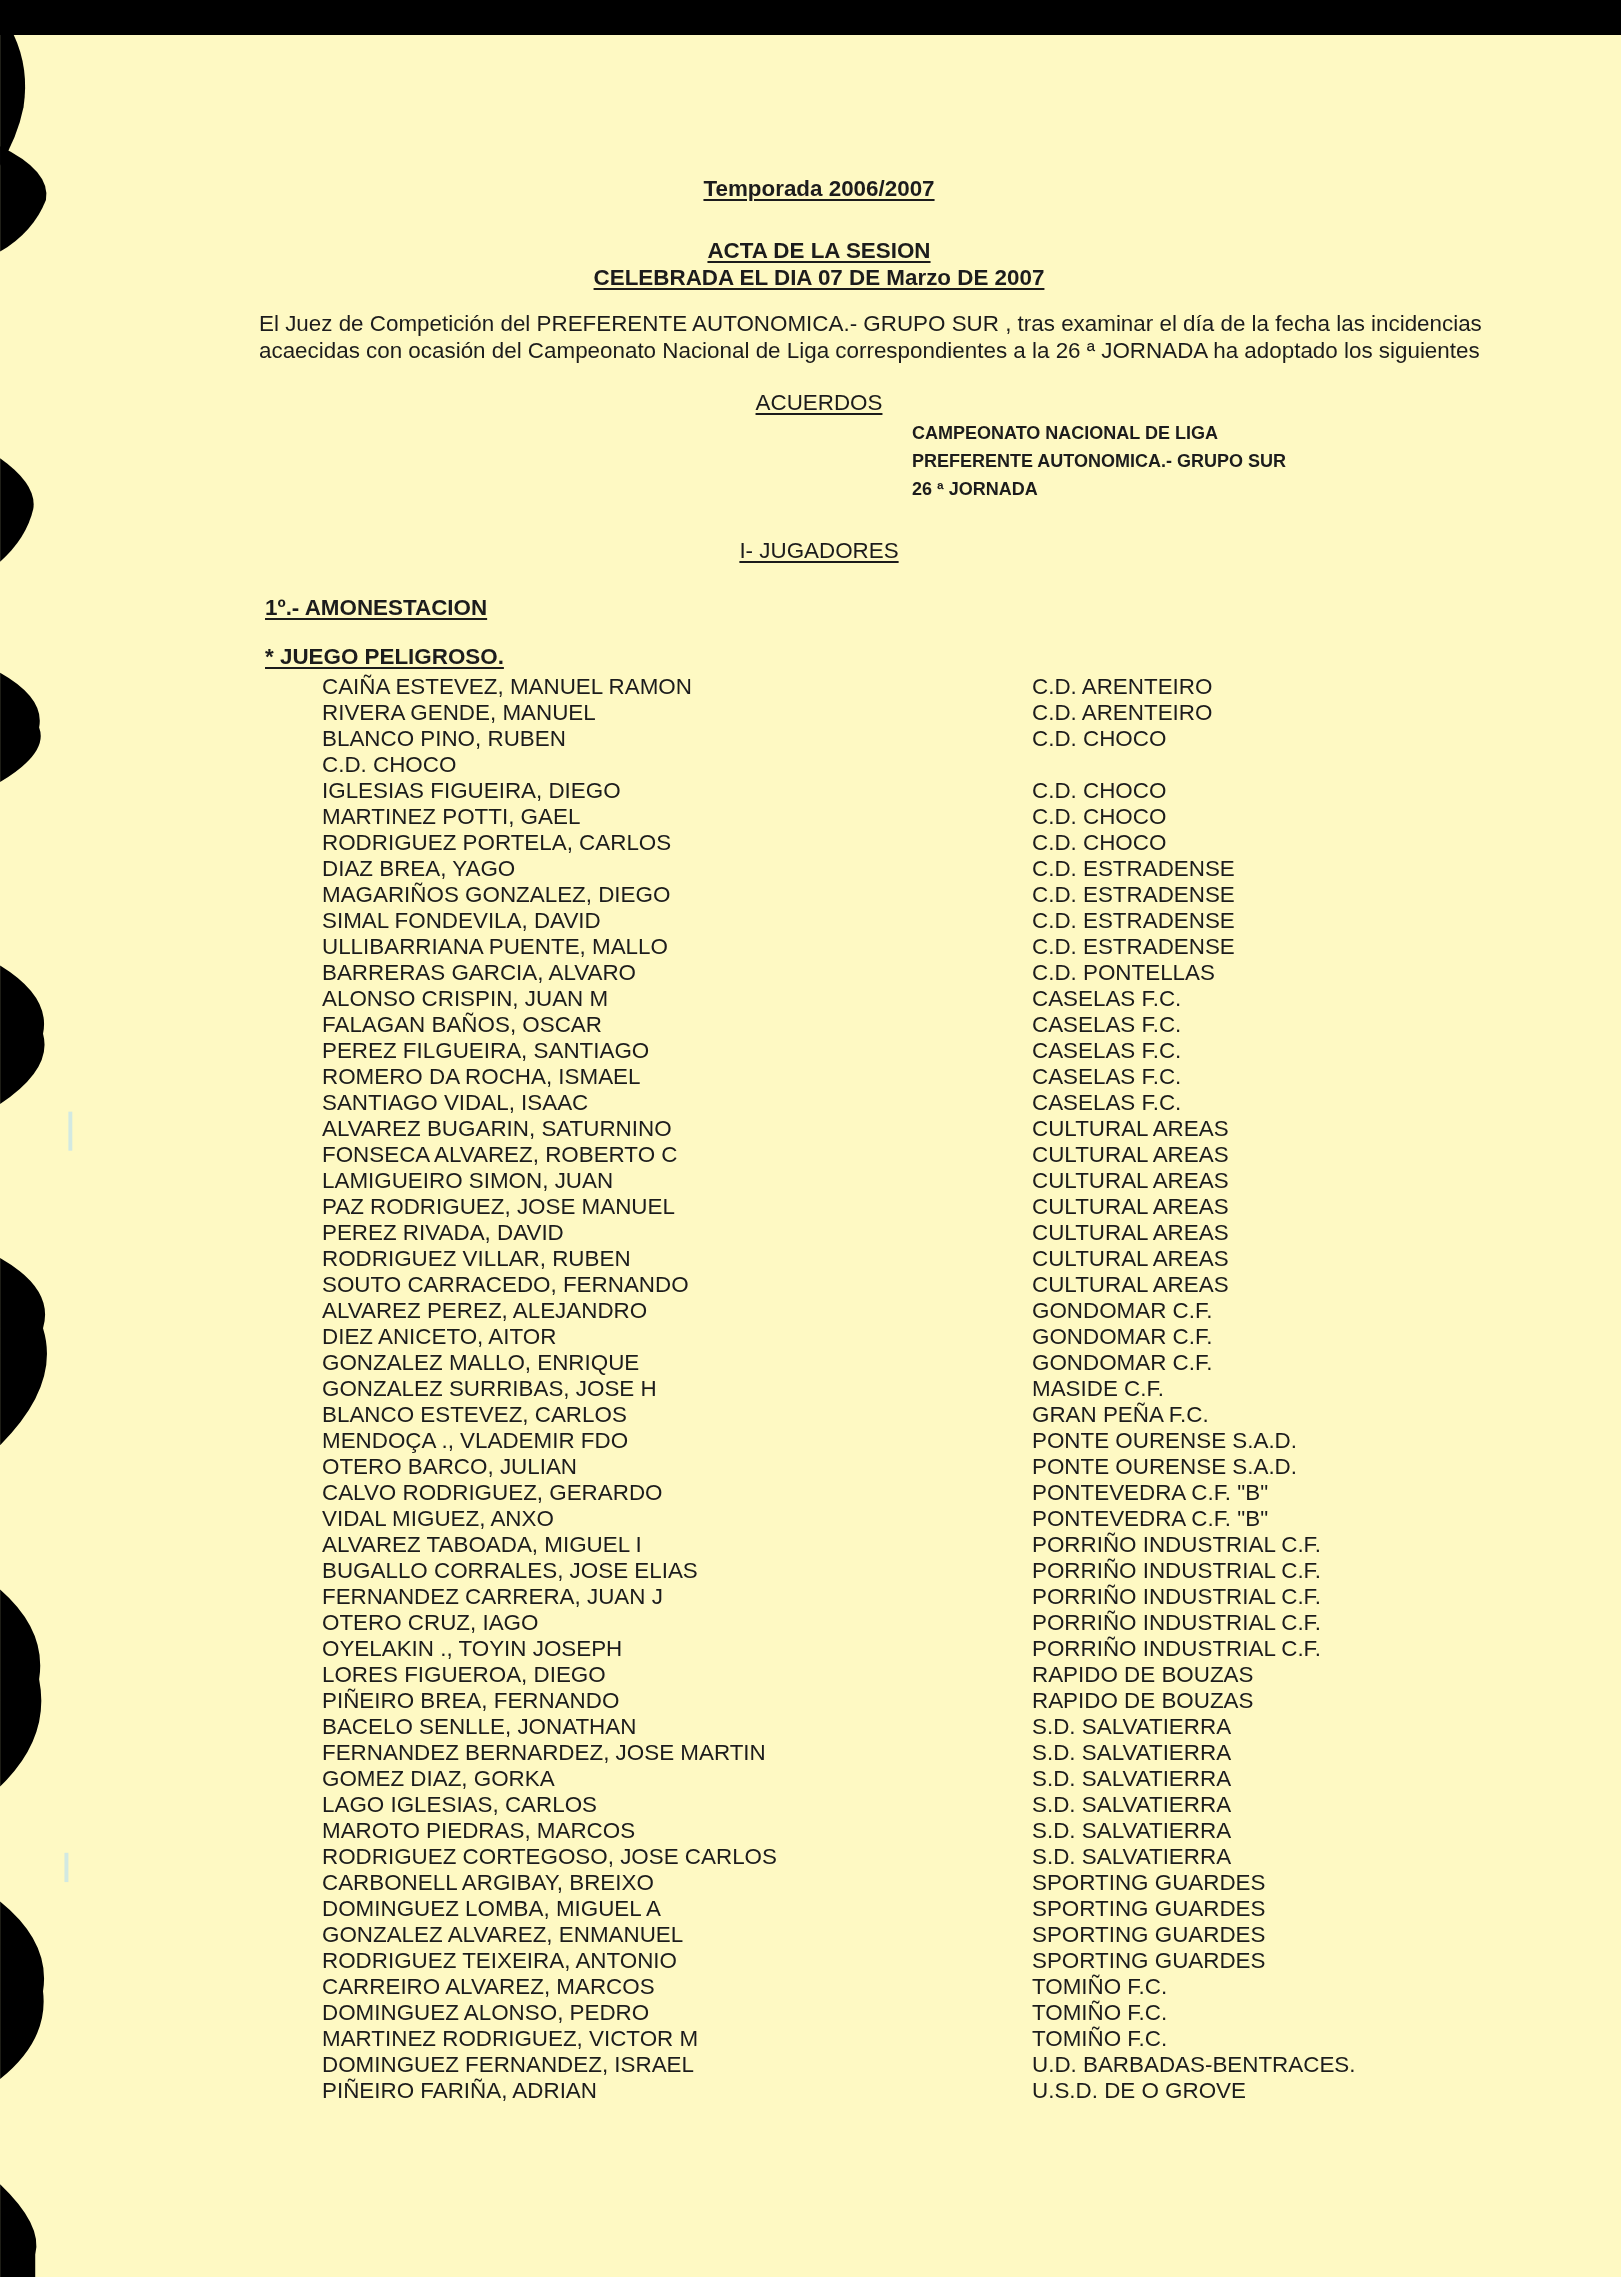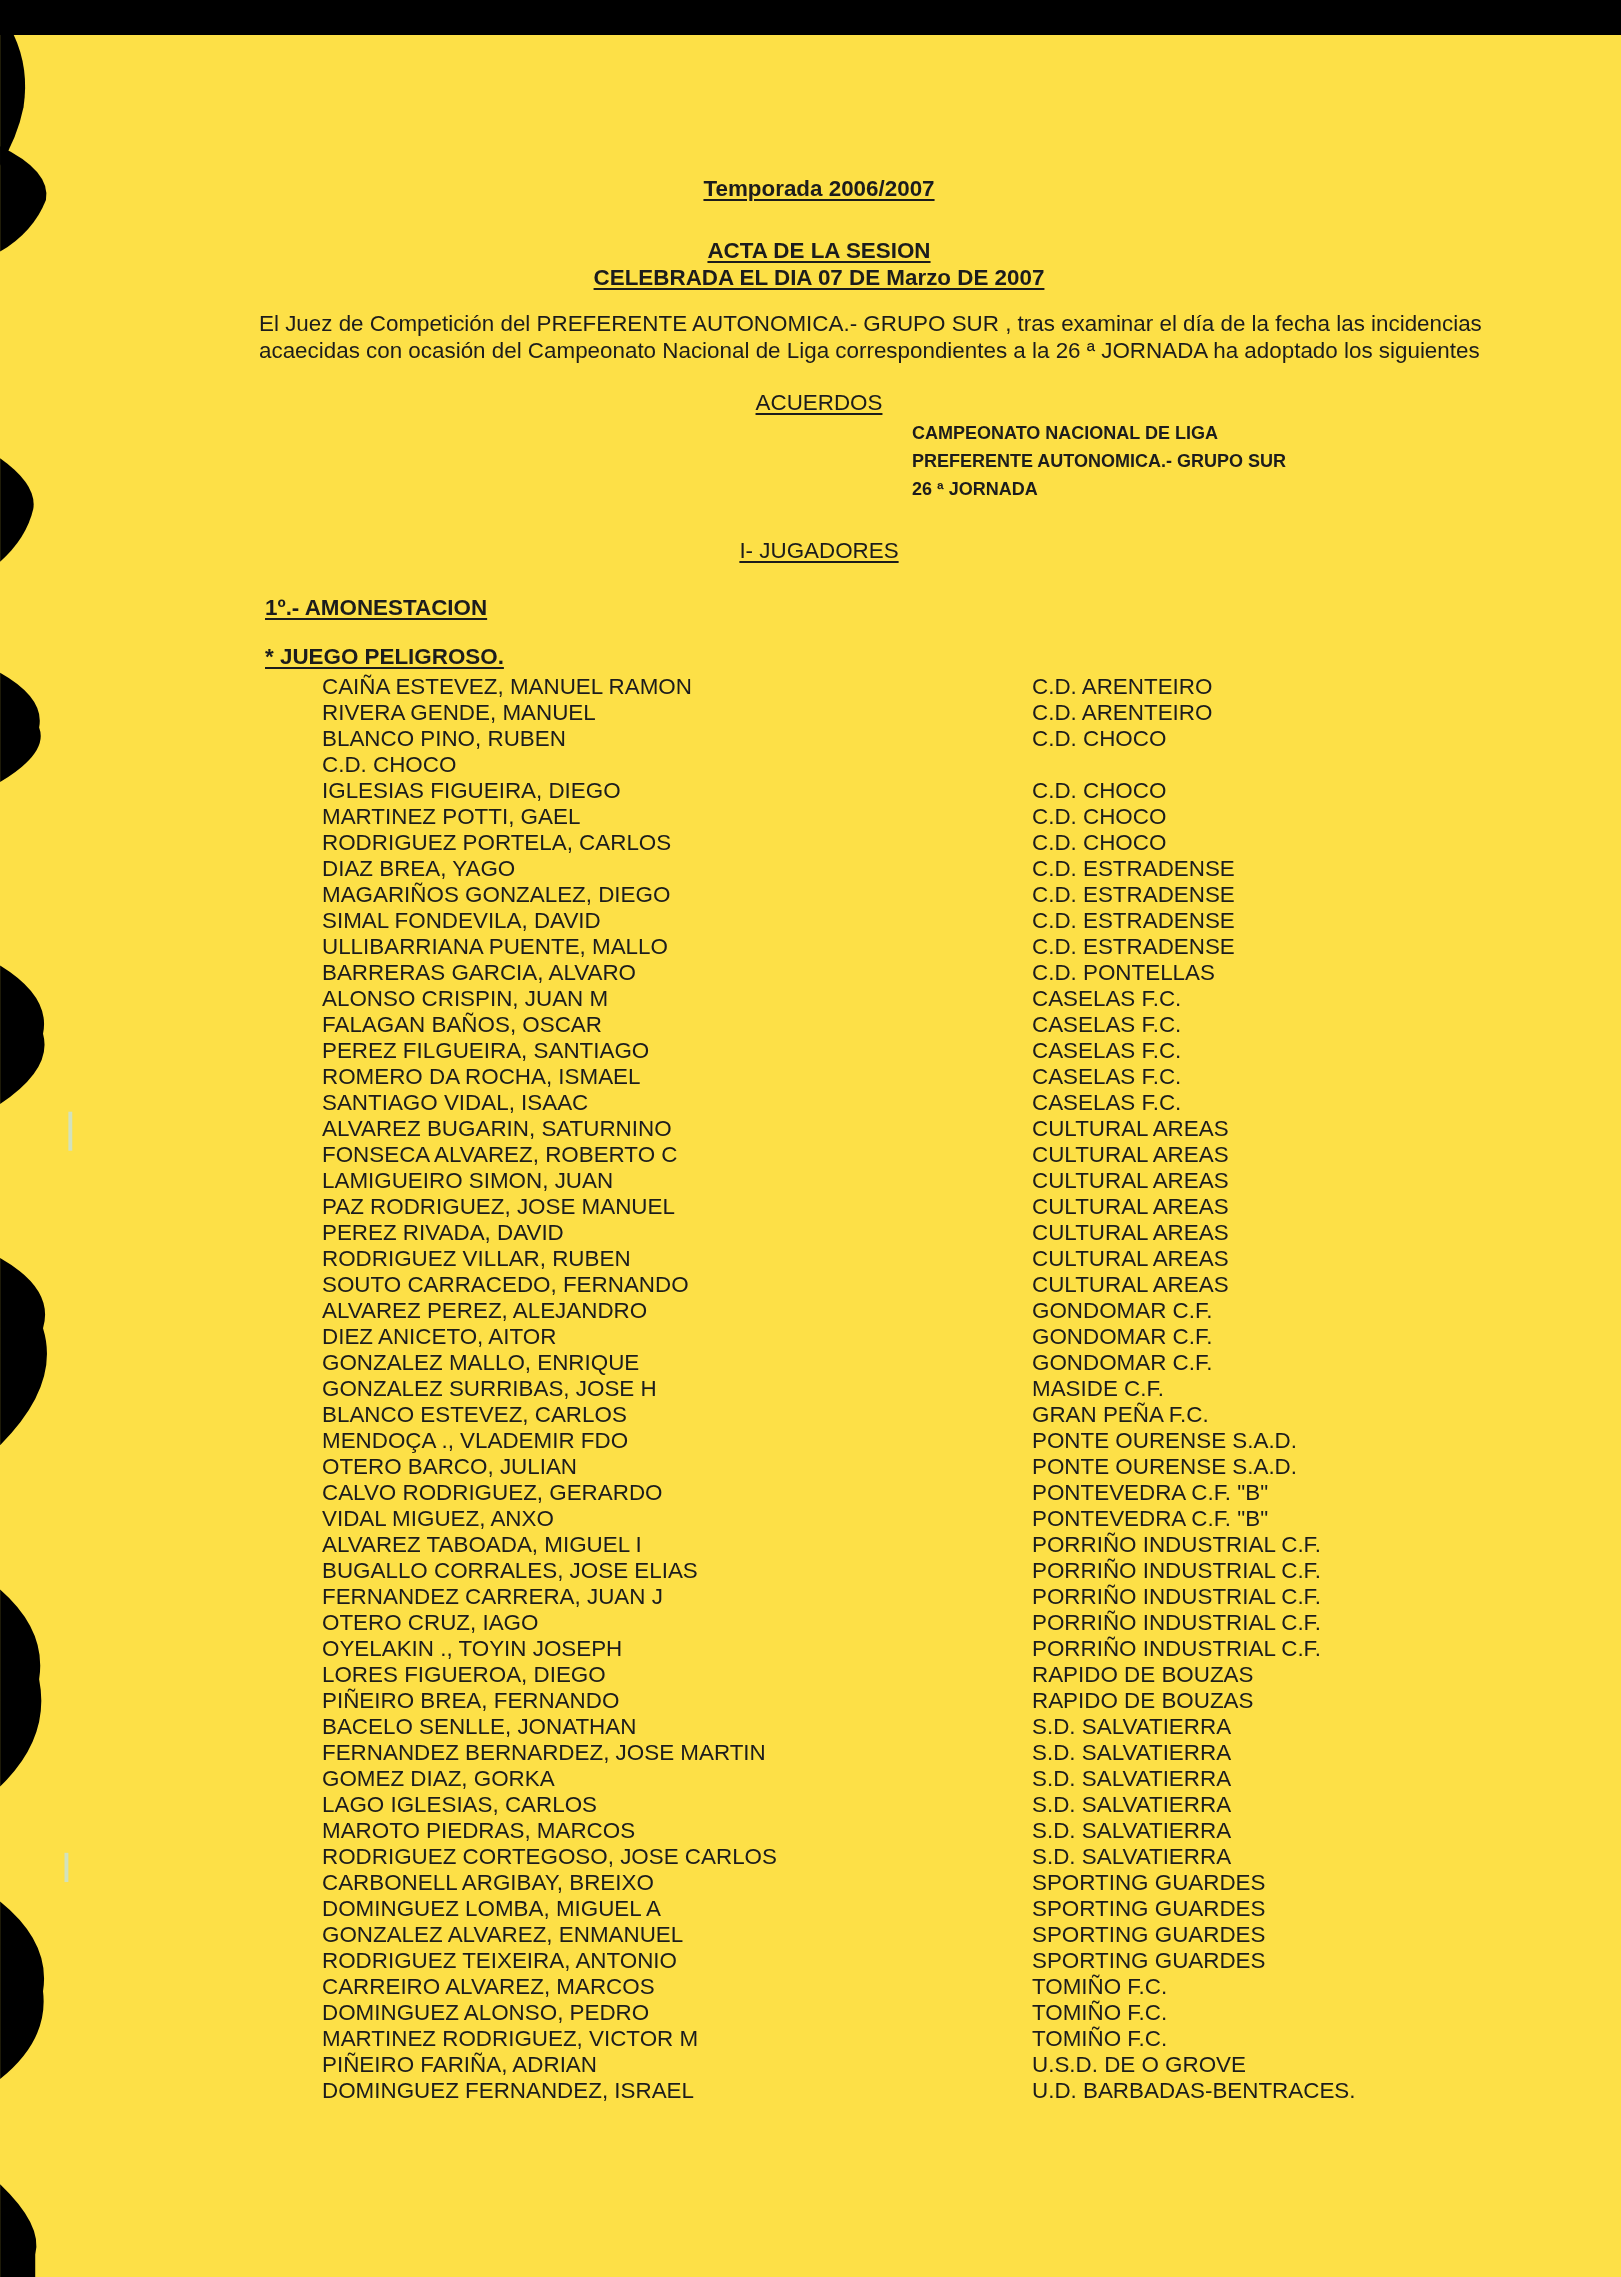"Temporada 2006/2007" .page { background: #fde047 -> #fef9c3 }
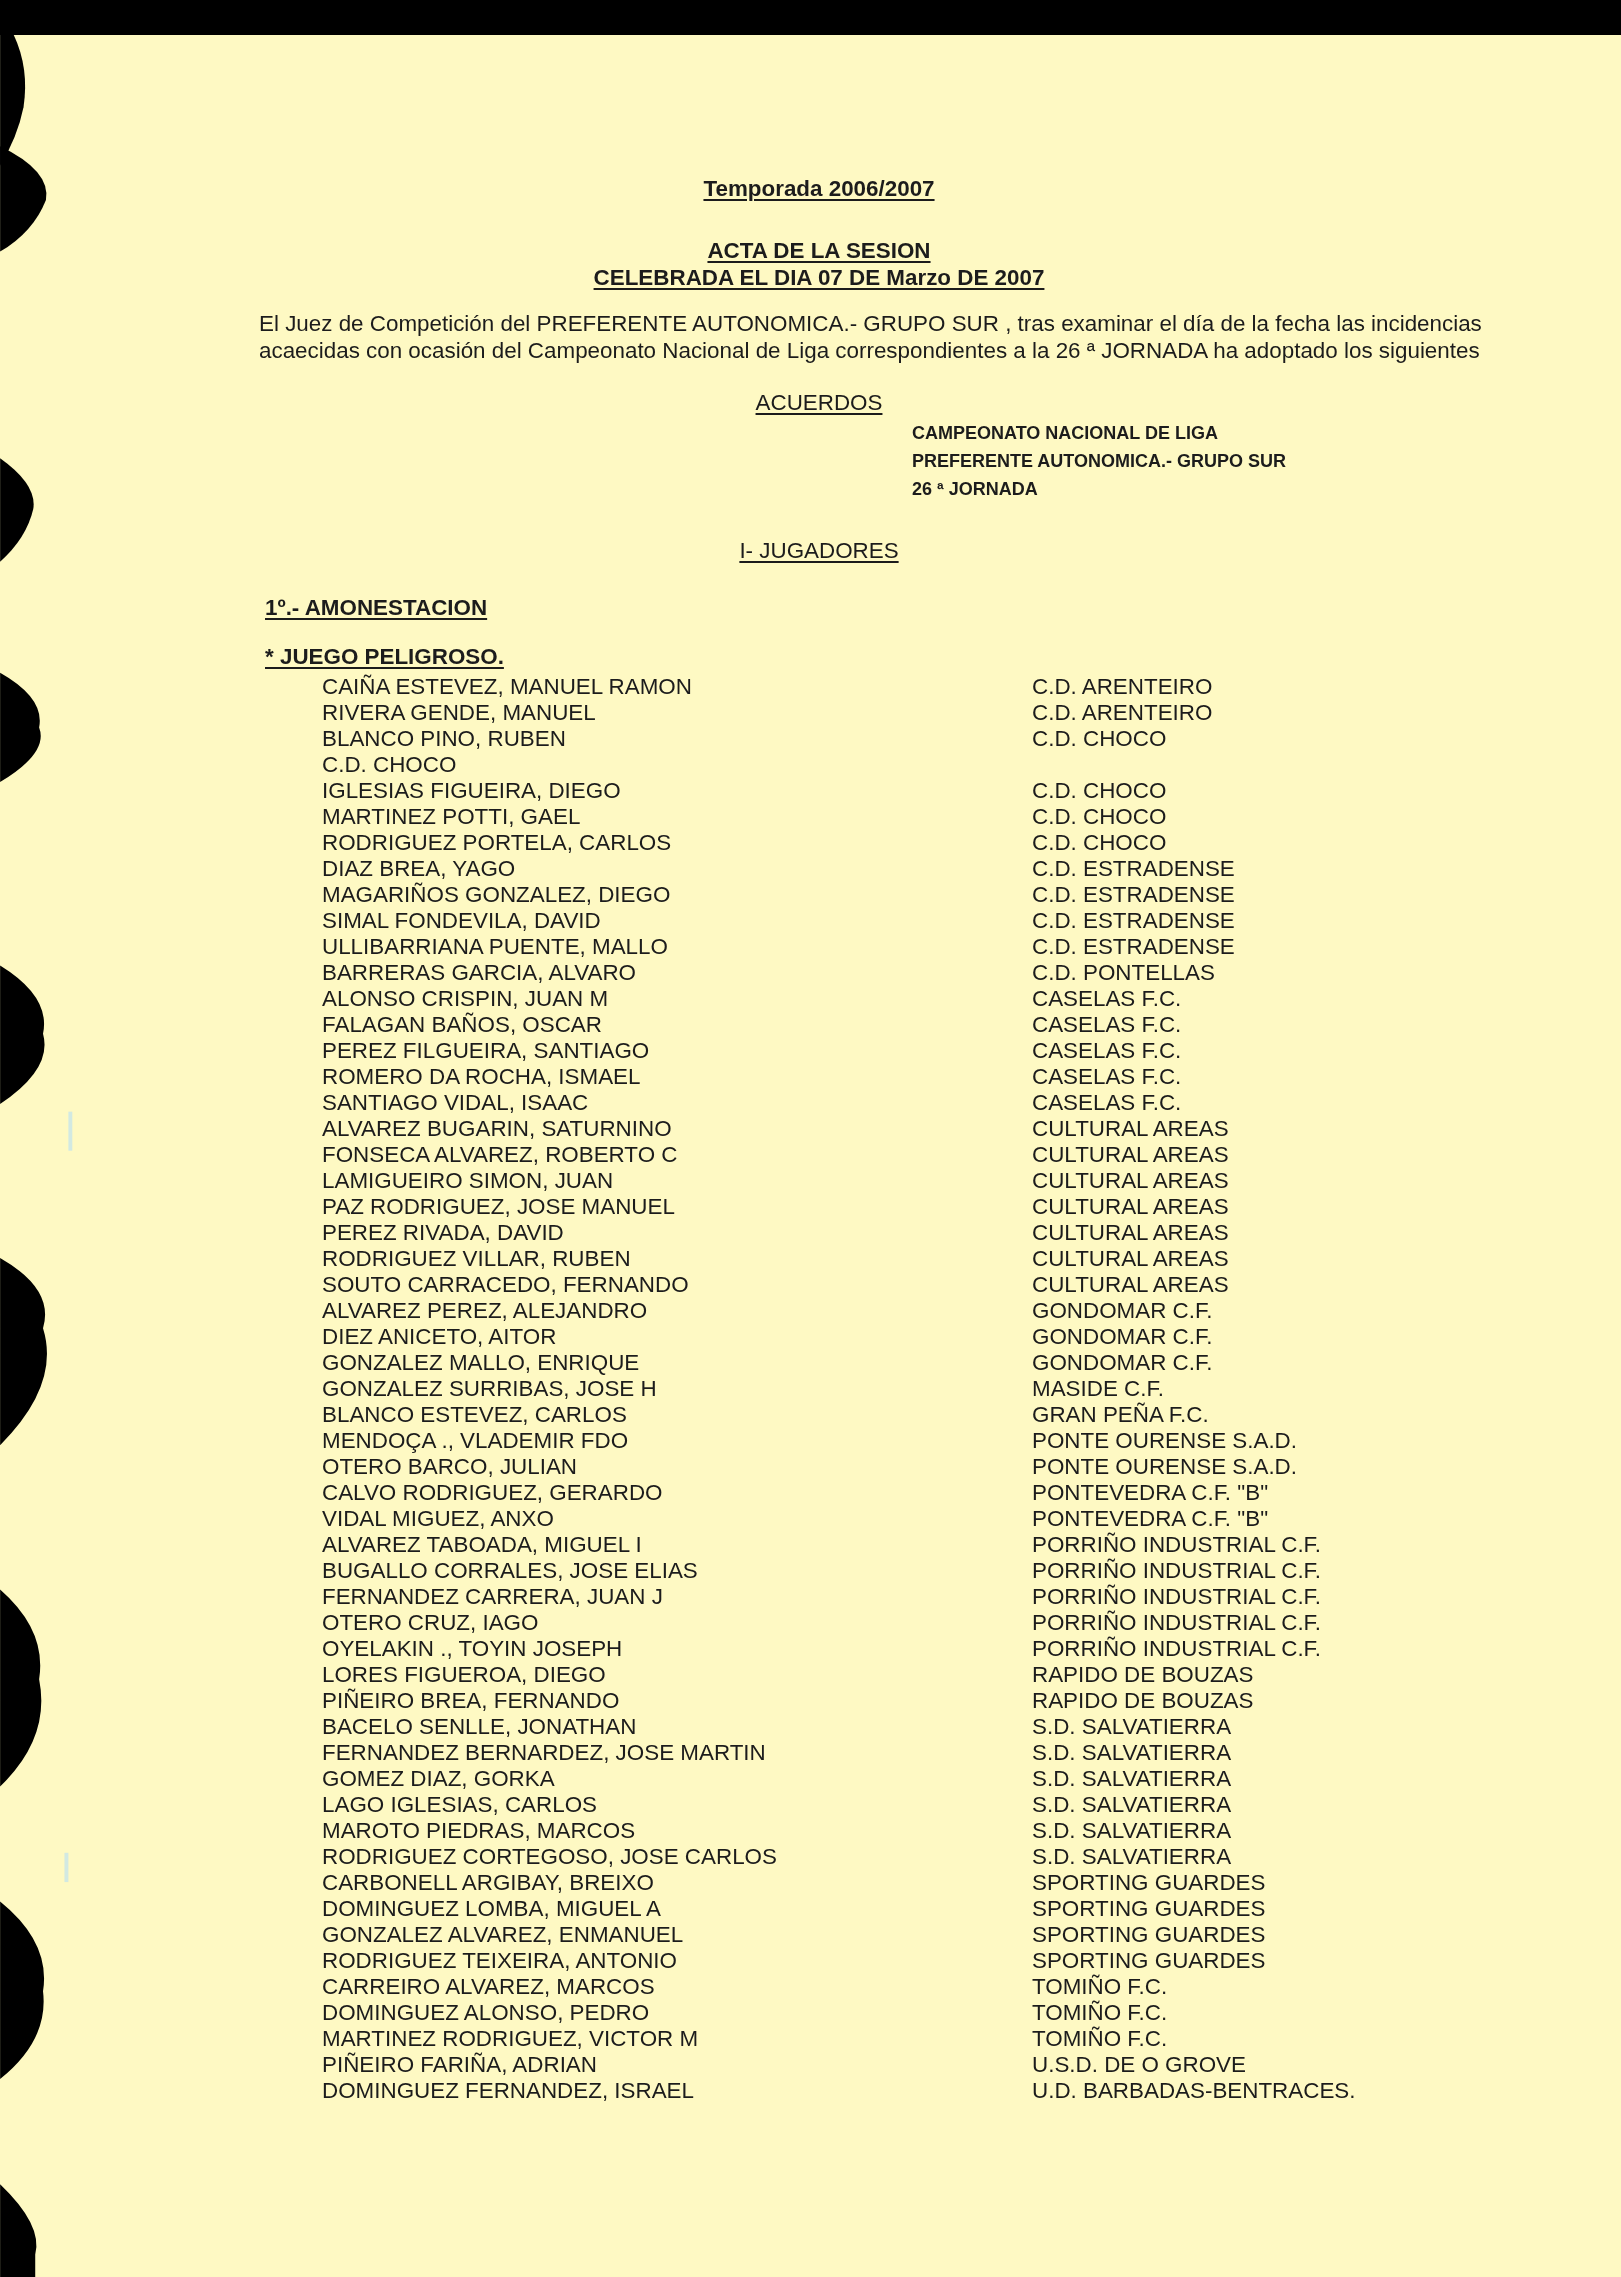"PIÑEIRO FARIÑA, ADRIAN" div.player-row { order: before "DOMINGUEZ FERNANDEZ, ISRAEL" -> after "DOMINGUEZ FERNANDEZ, ISRAEL" }
